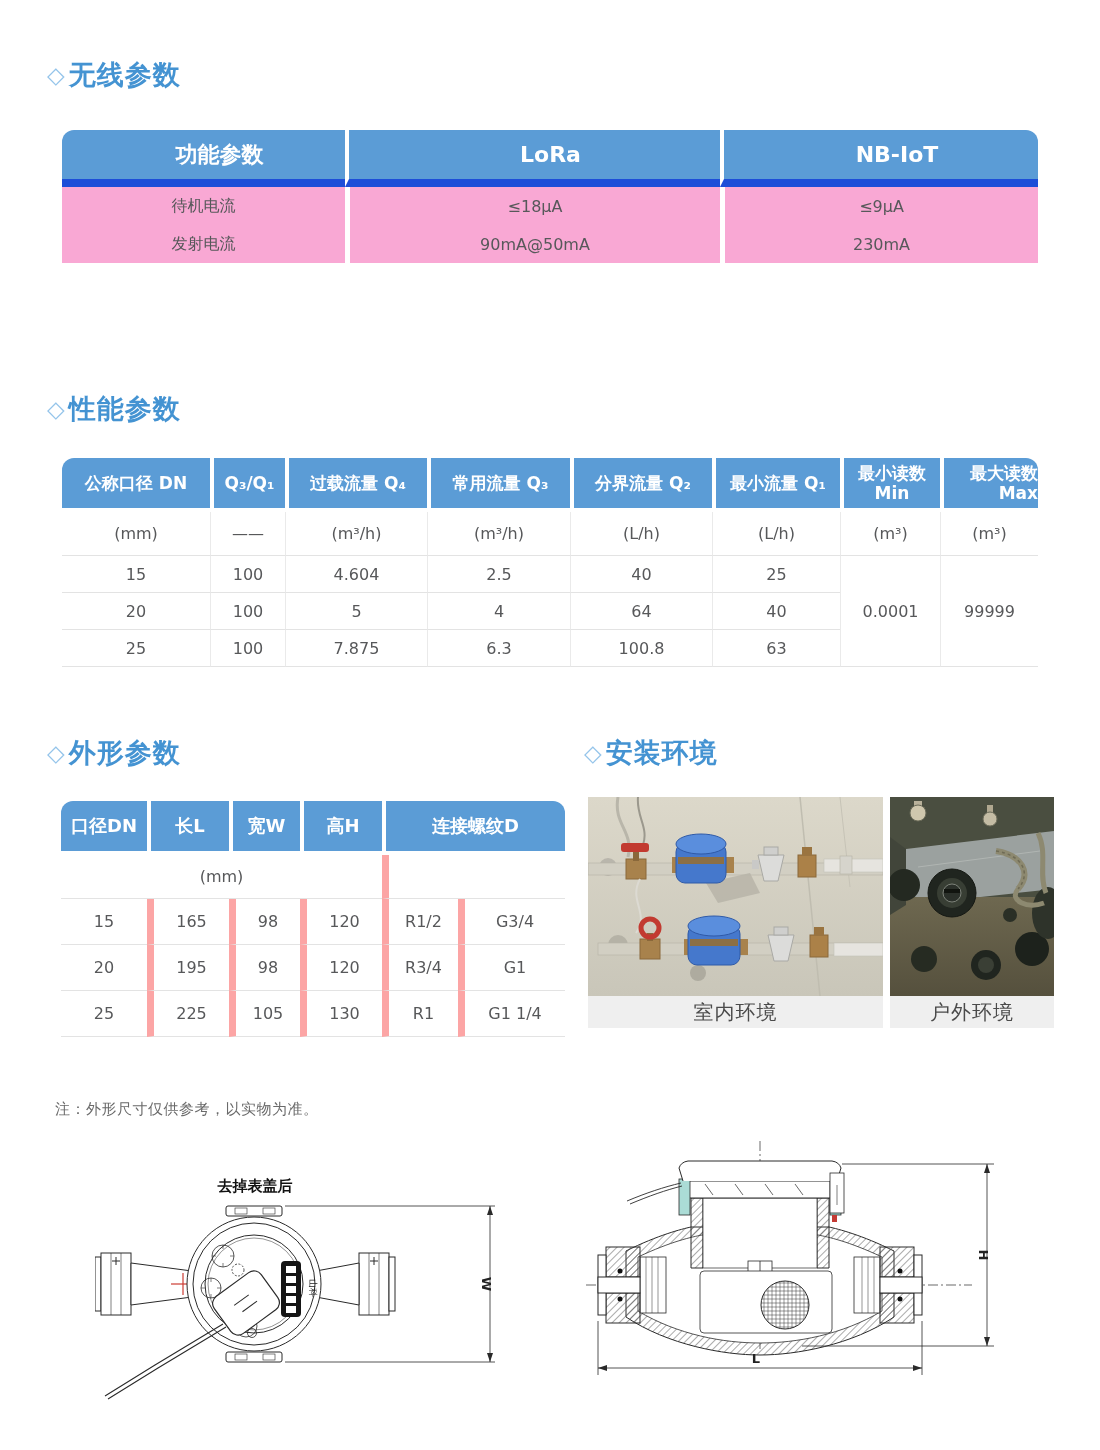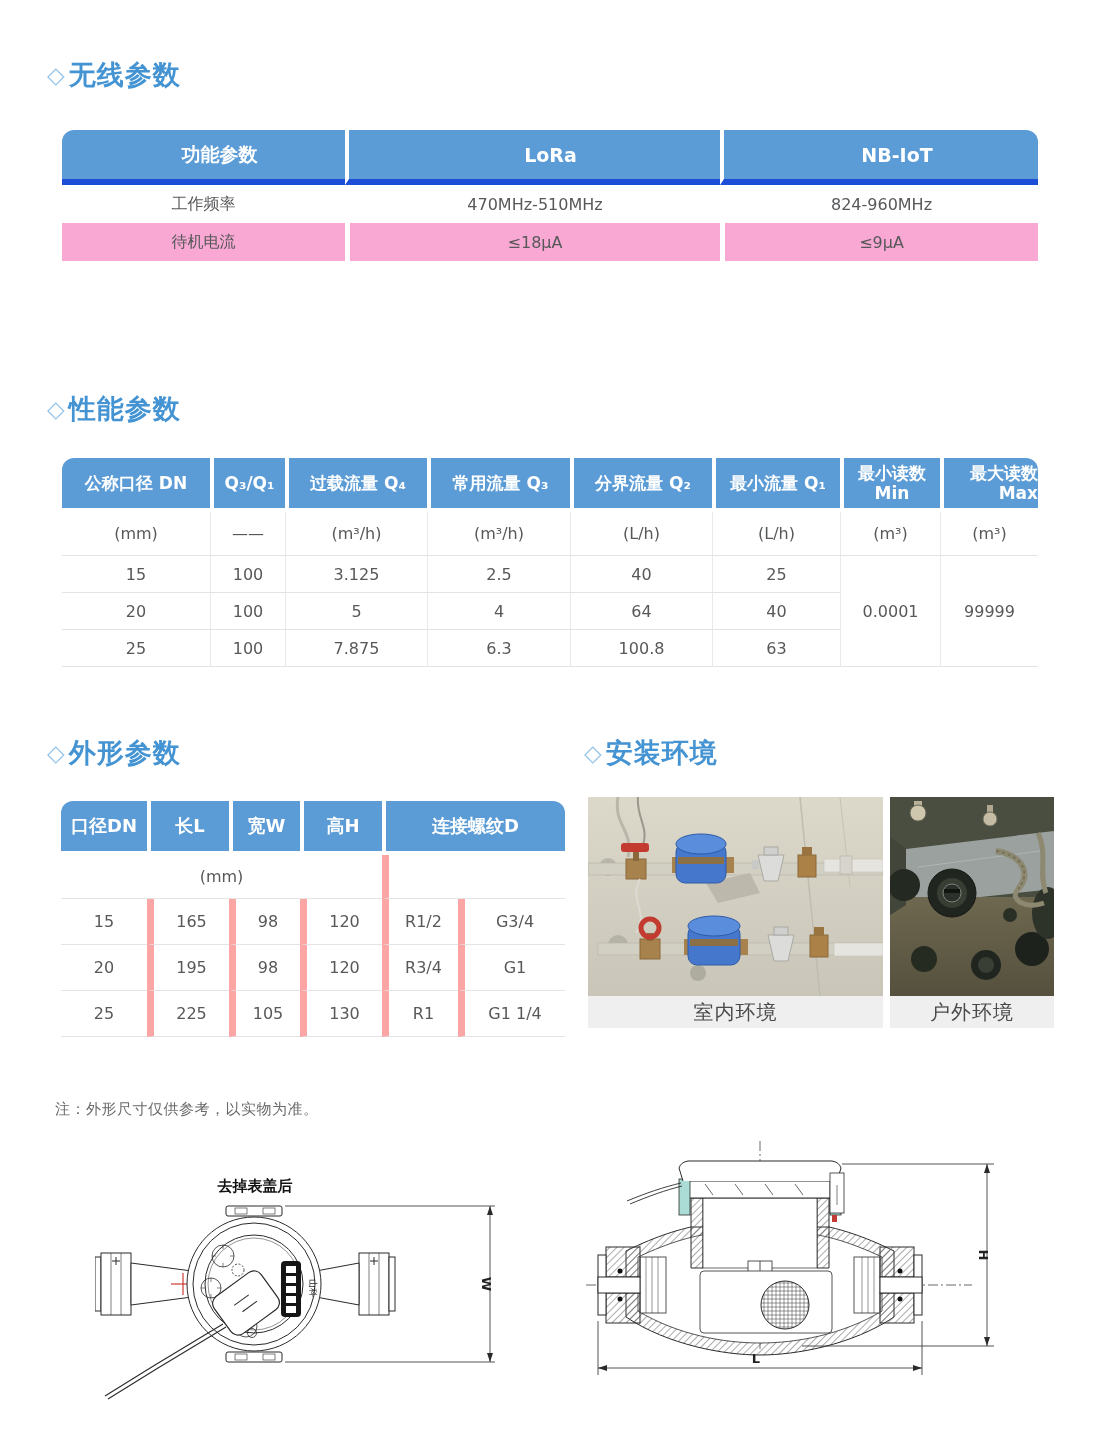"功能参数" .t-wireless th { border-bottom: 6px solid #1d4ed8 -> 8px solid #1d4ed8; font-size: 19px -> 22px }
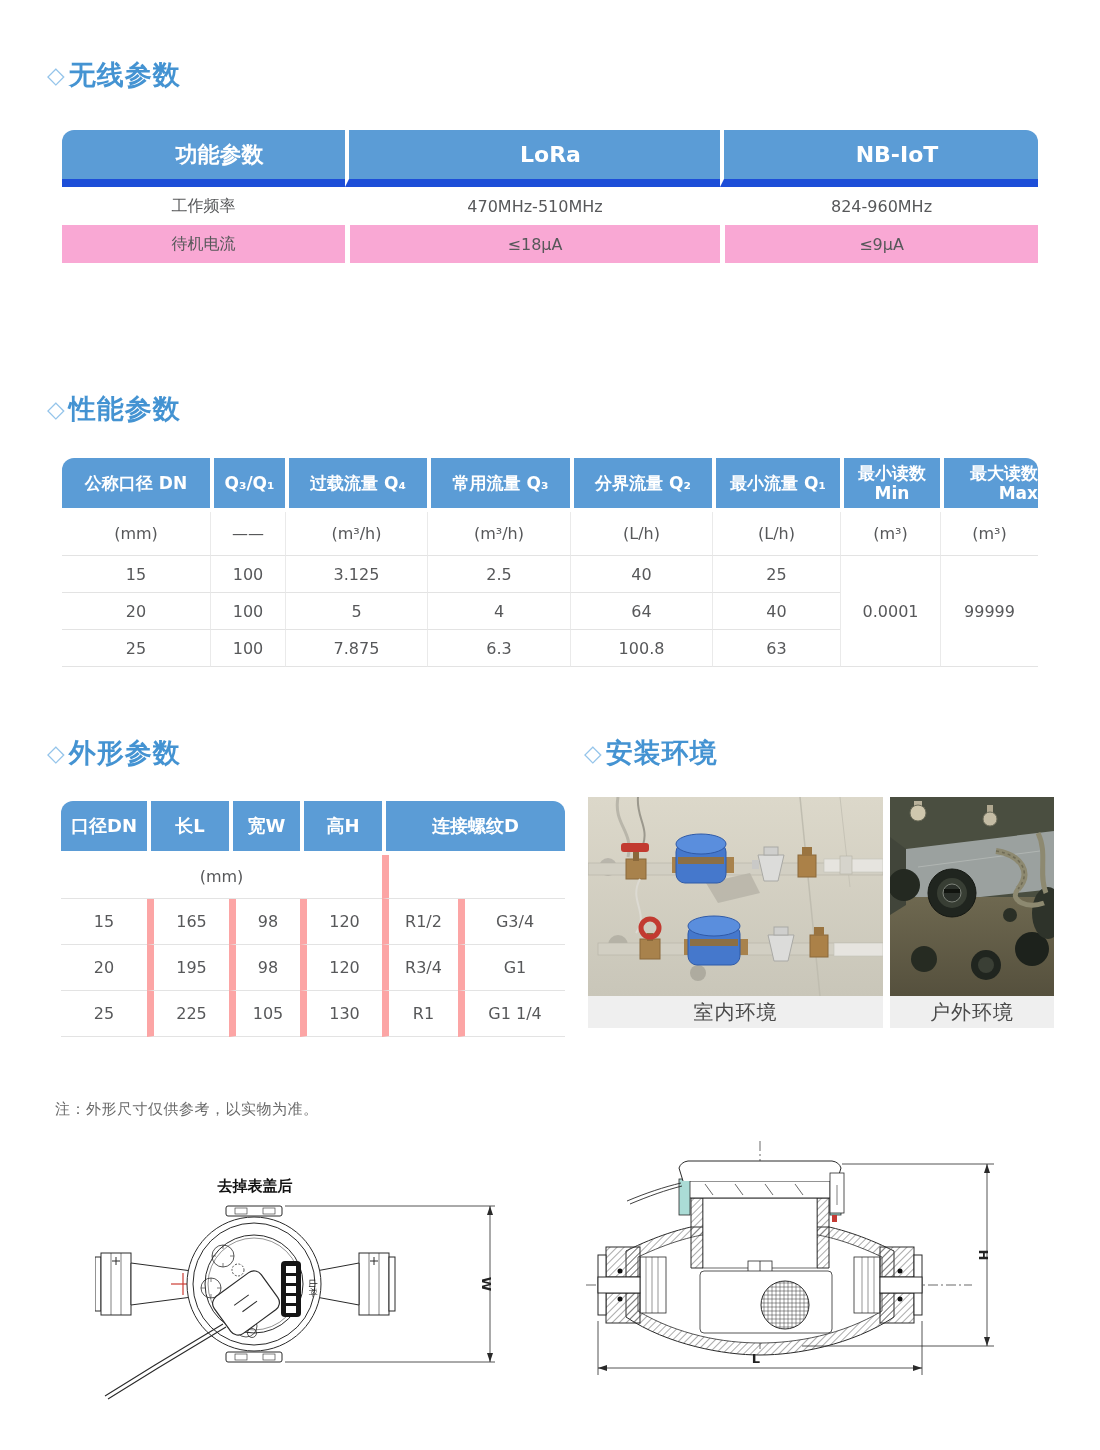"工作频率" tr { html: <tr> <td>工作频率</td> <td>470MHz-510MHz</td> <td>824-960MHz</td> </tr> -> none }
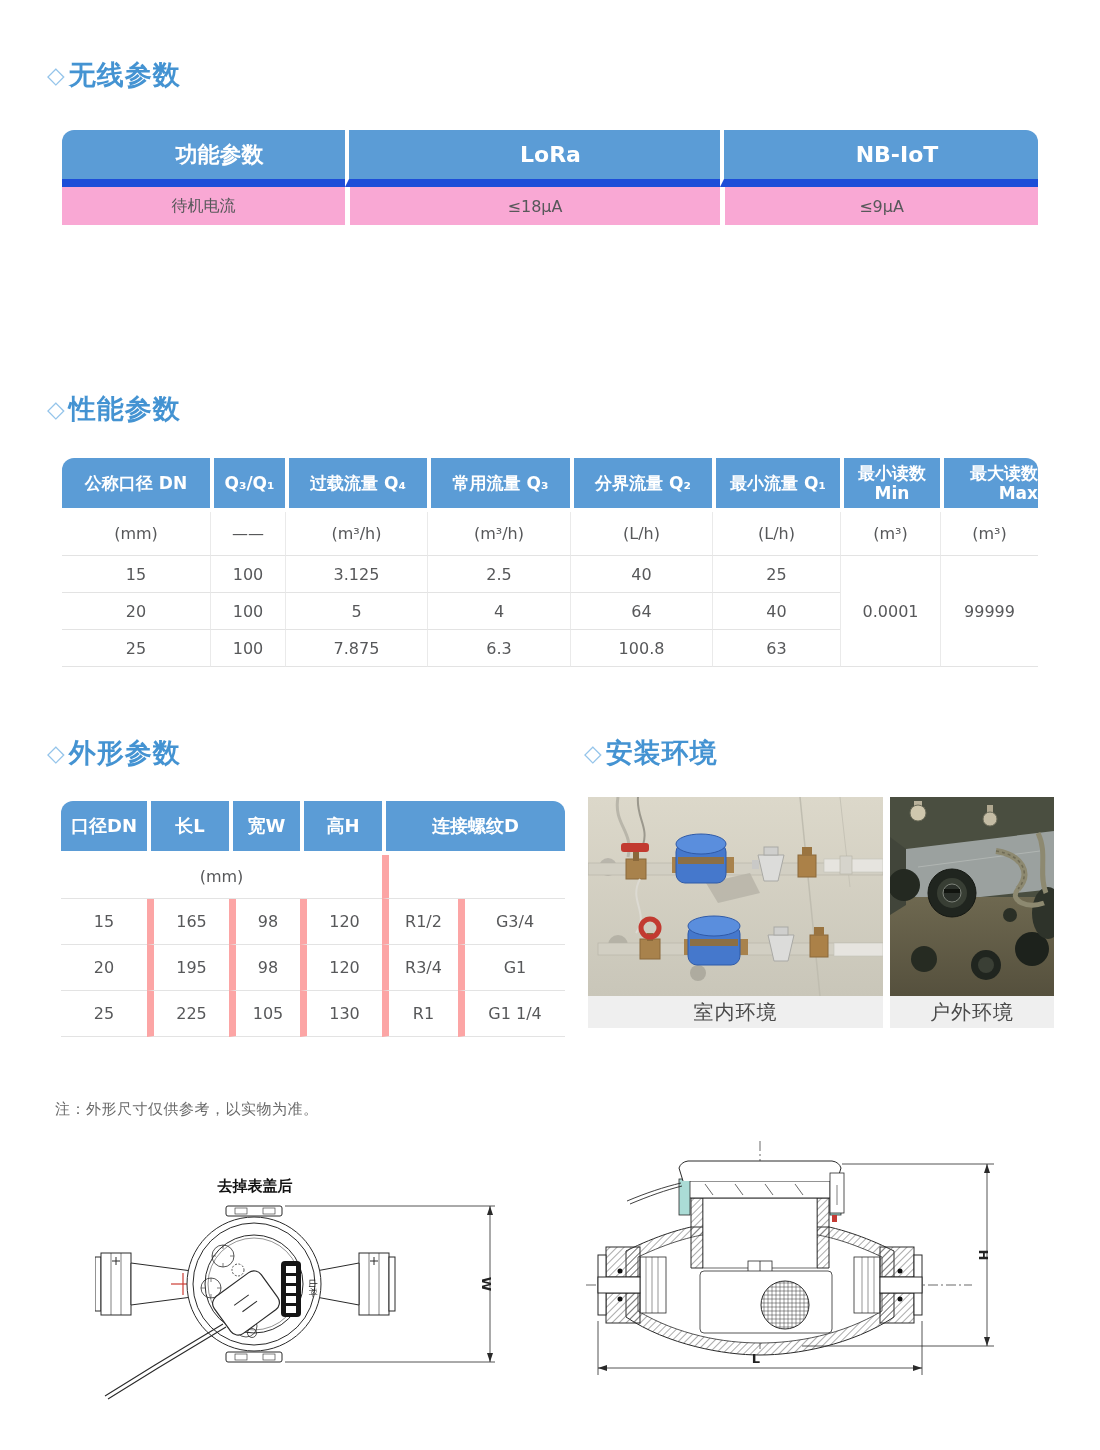"发射电流" tr.alt { html: none -> <tr> <td>发射电流</td> <td>90mA@50mA</td> <td>230mA</td> </tr> }
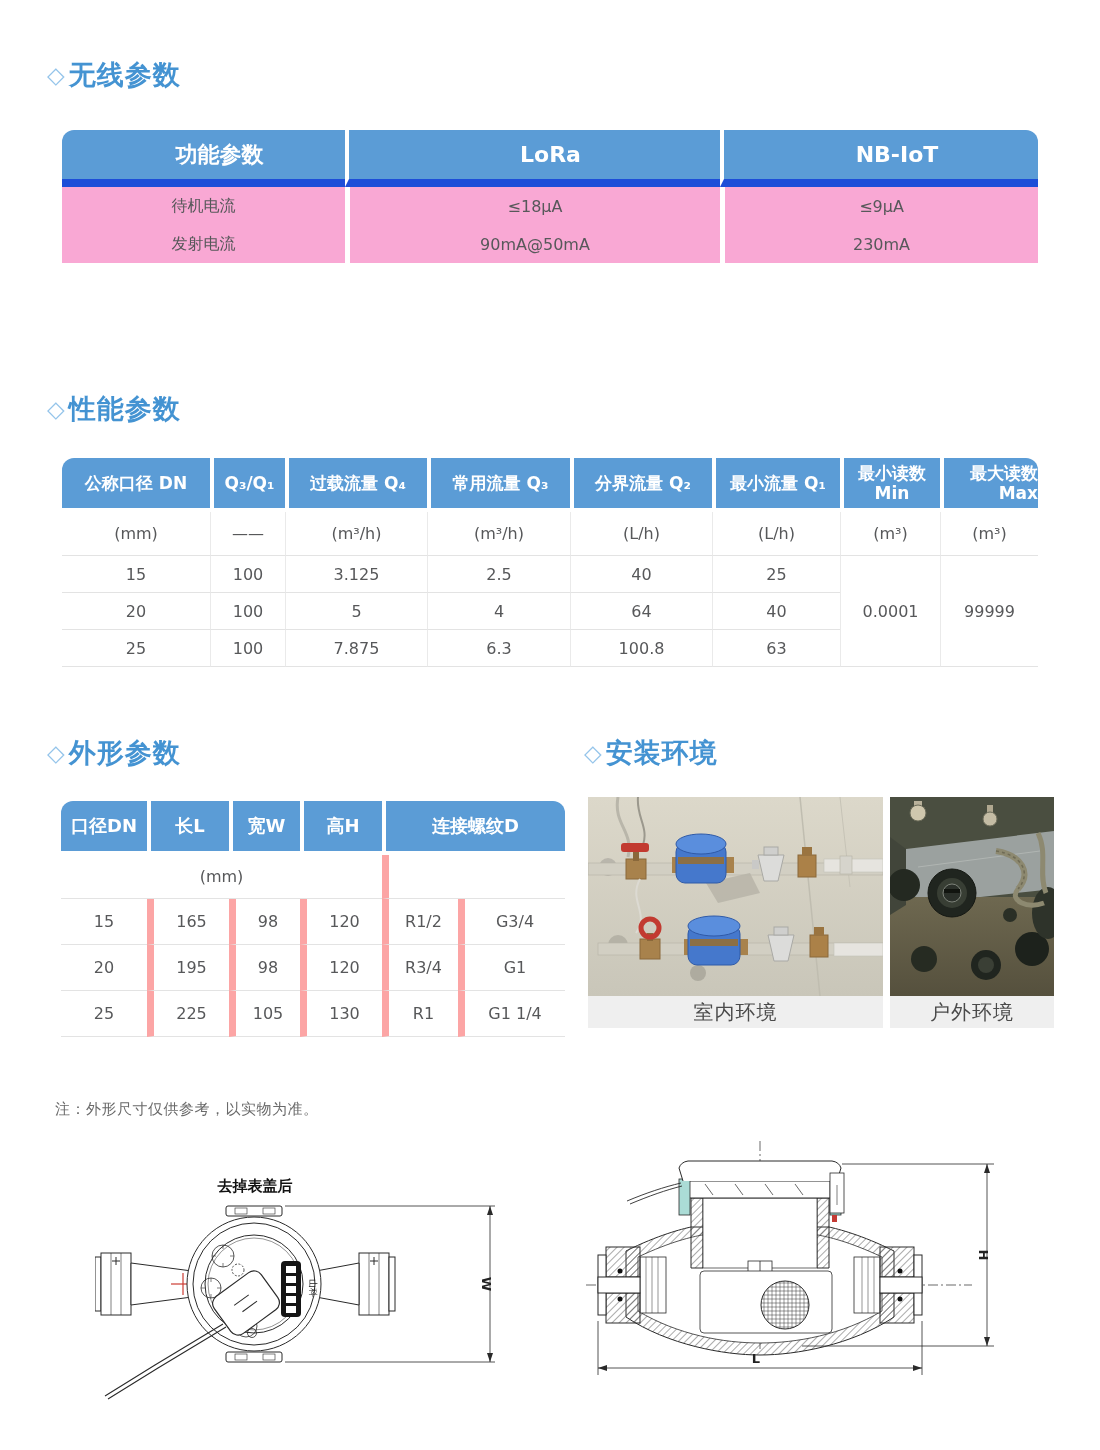"3.125" td.val { text: 3.125 -> 4.604 }
